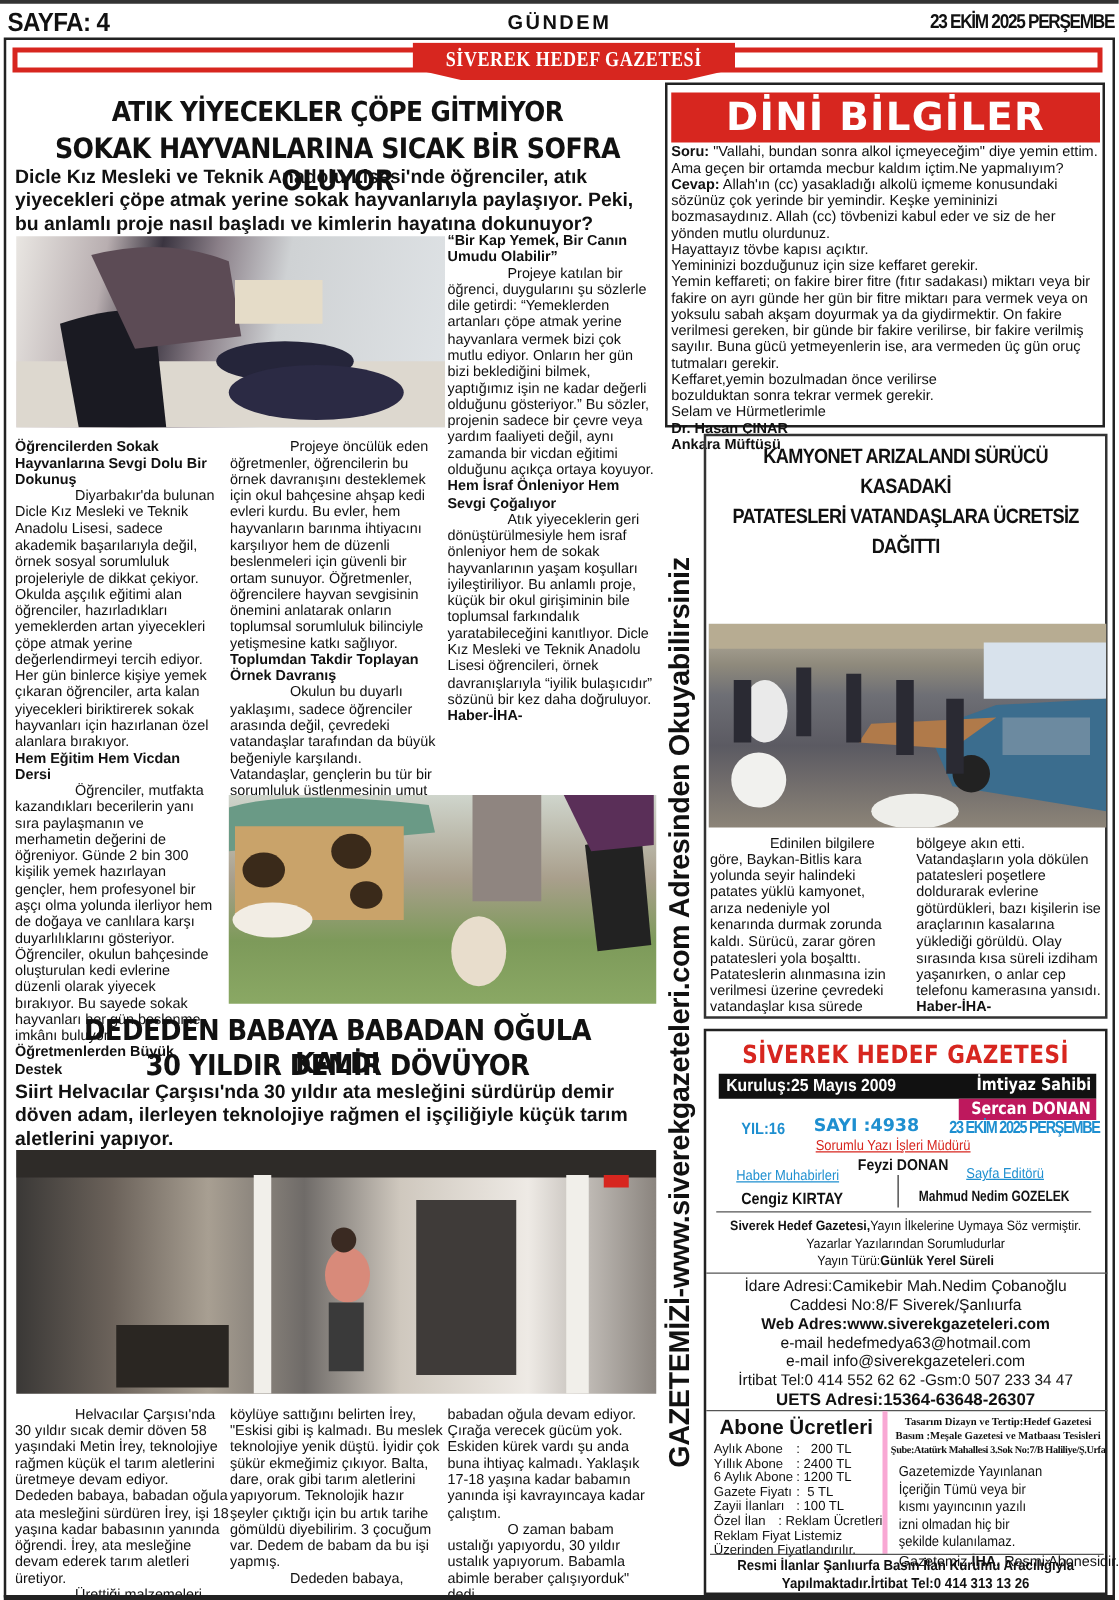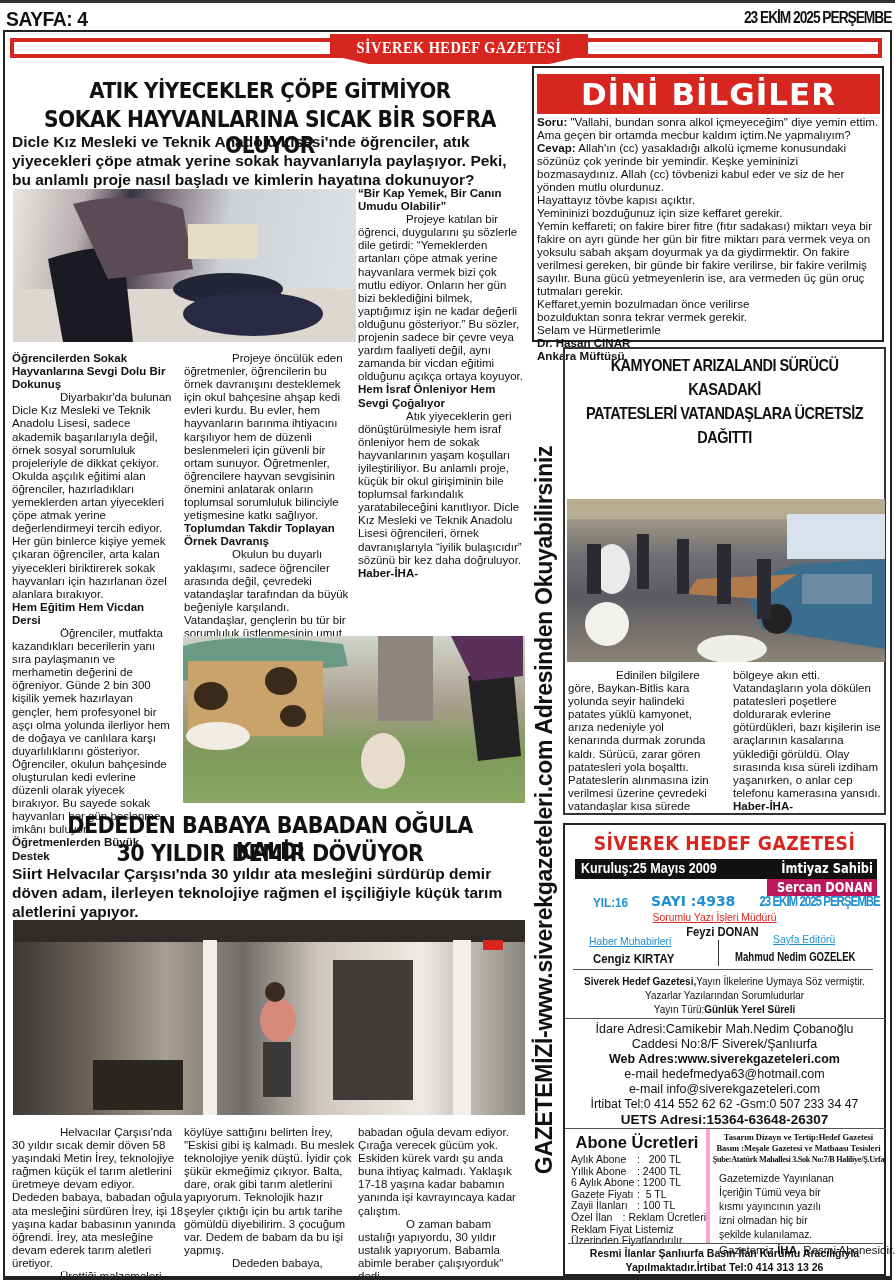"GÜNDEM" div.section { html: none -> <div>GÜNDEM</div> }
